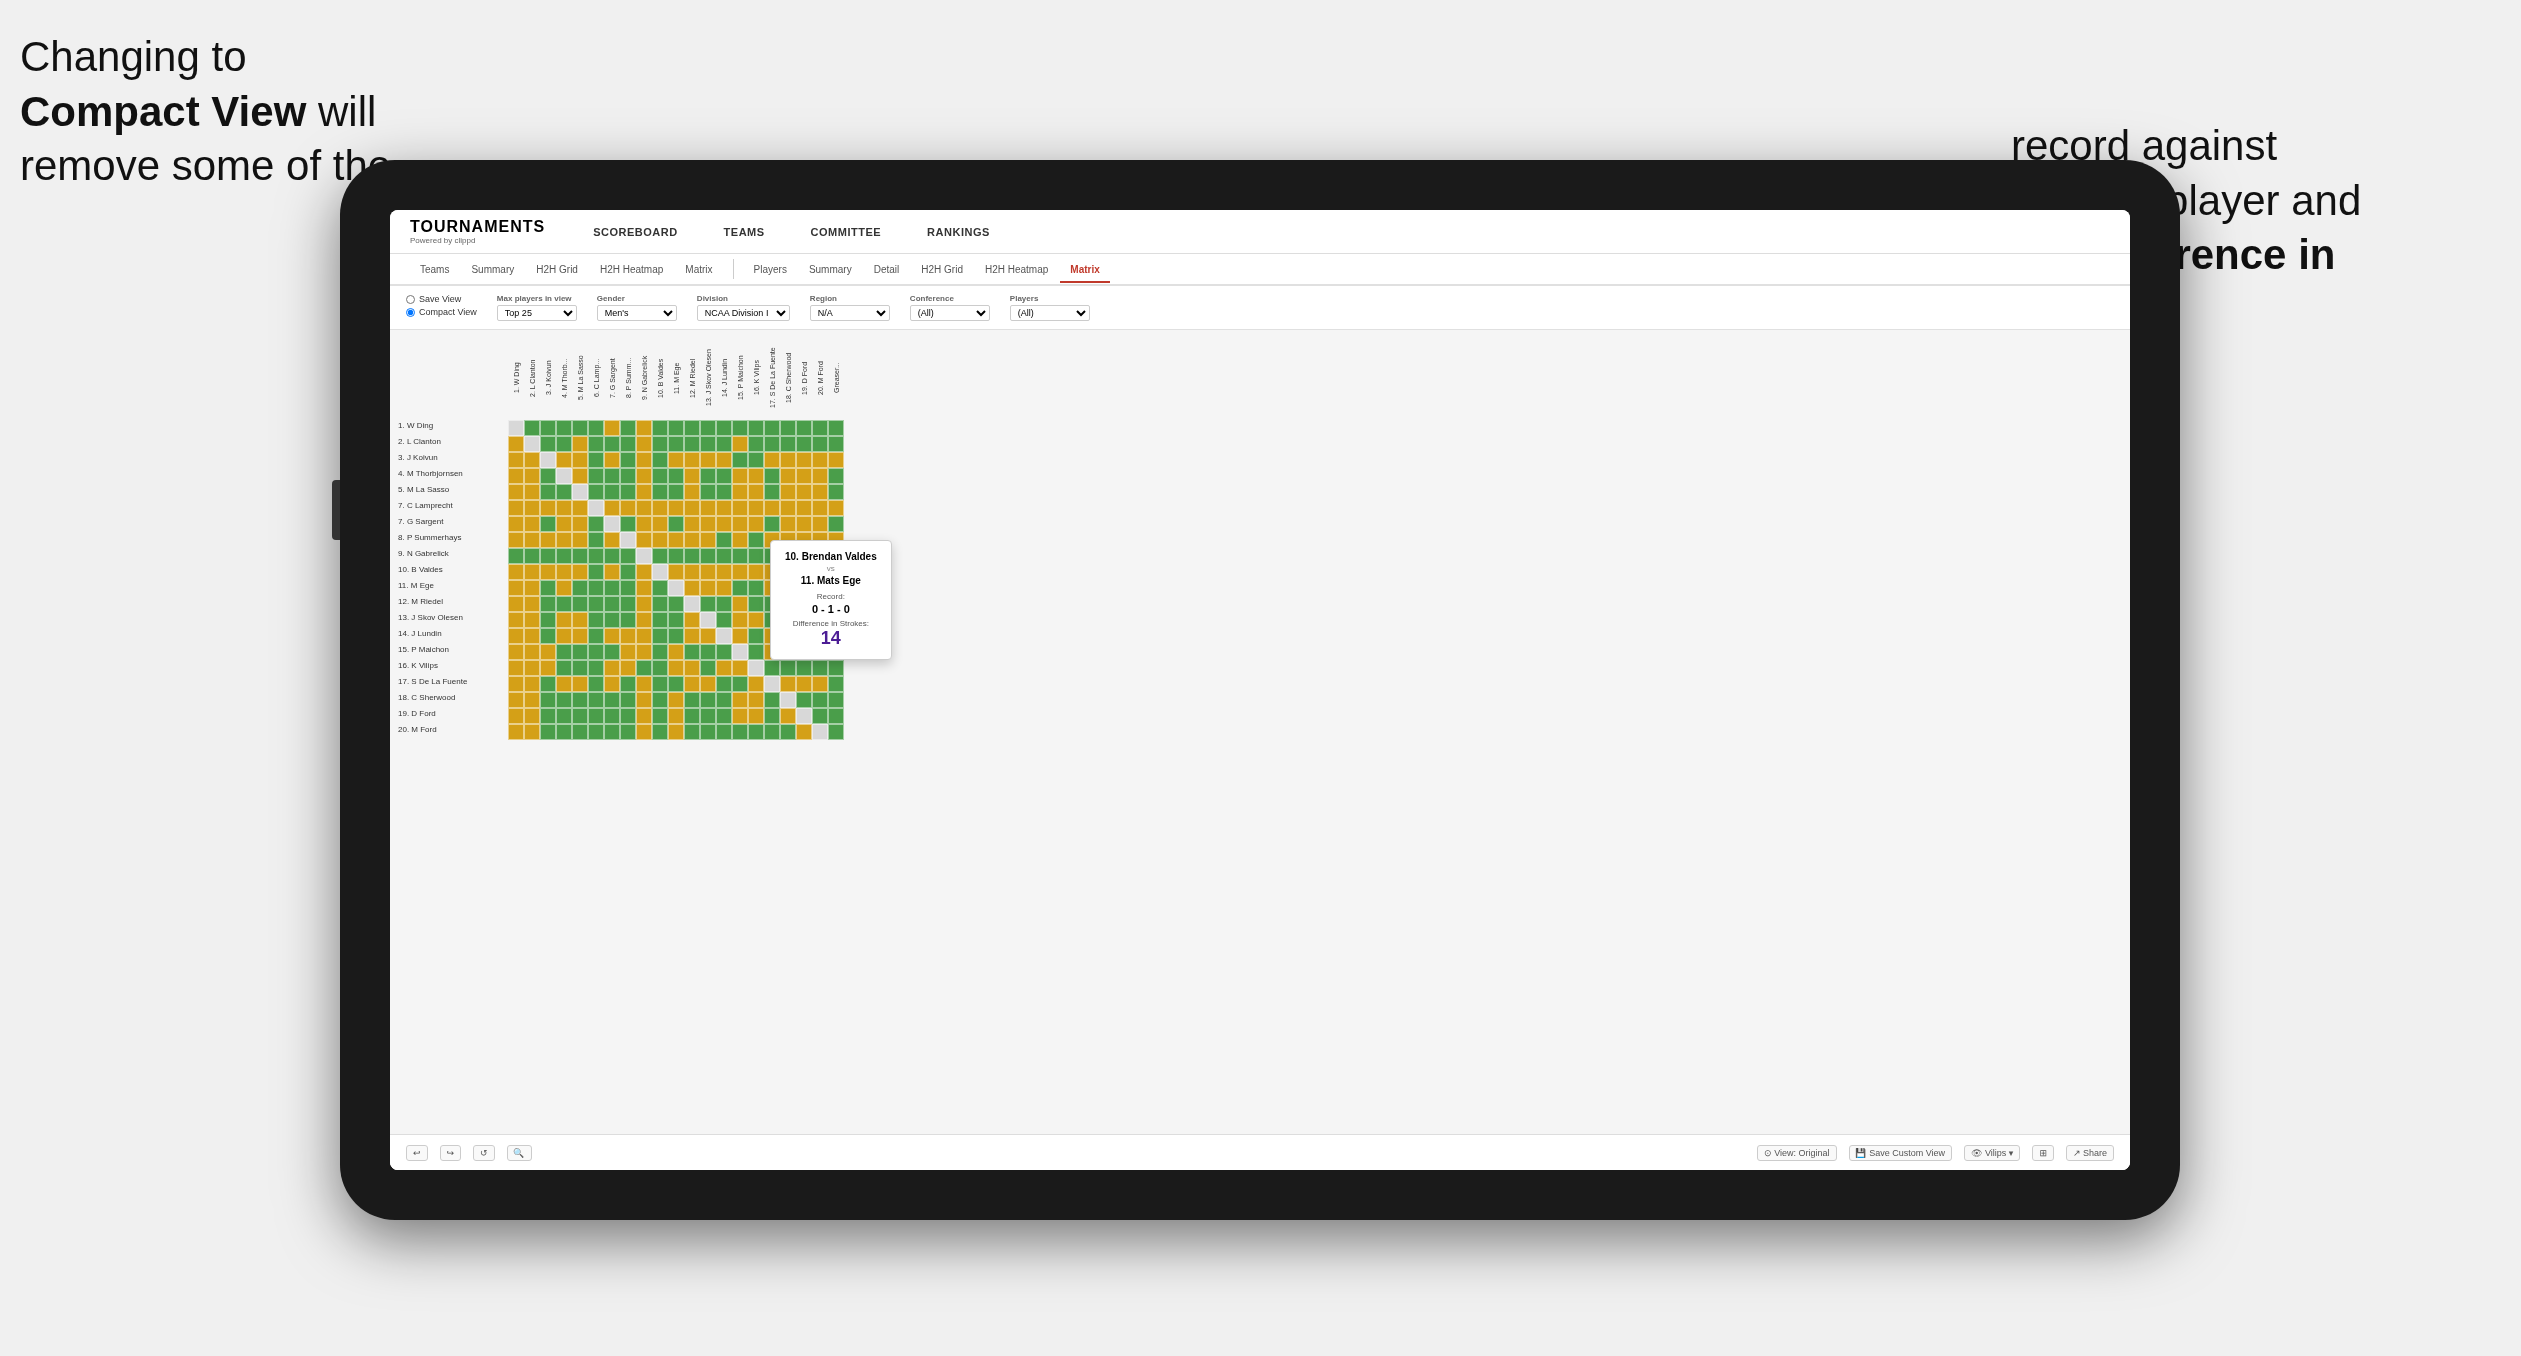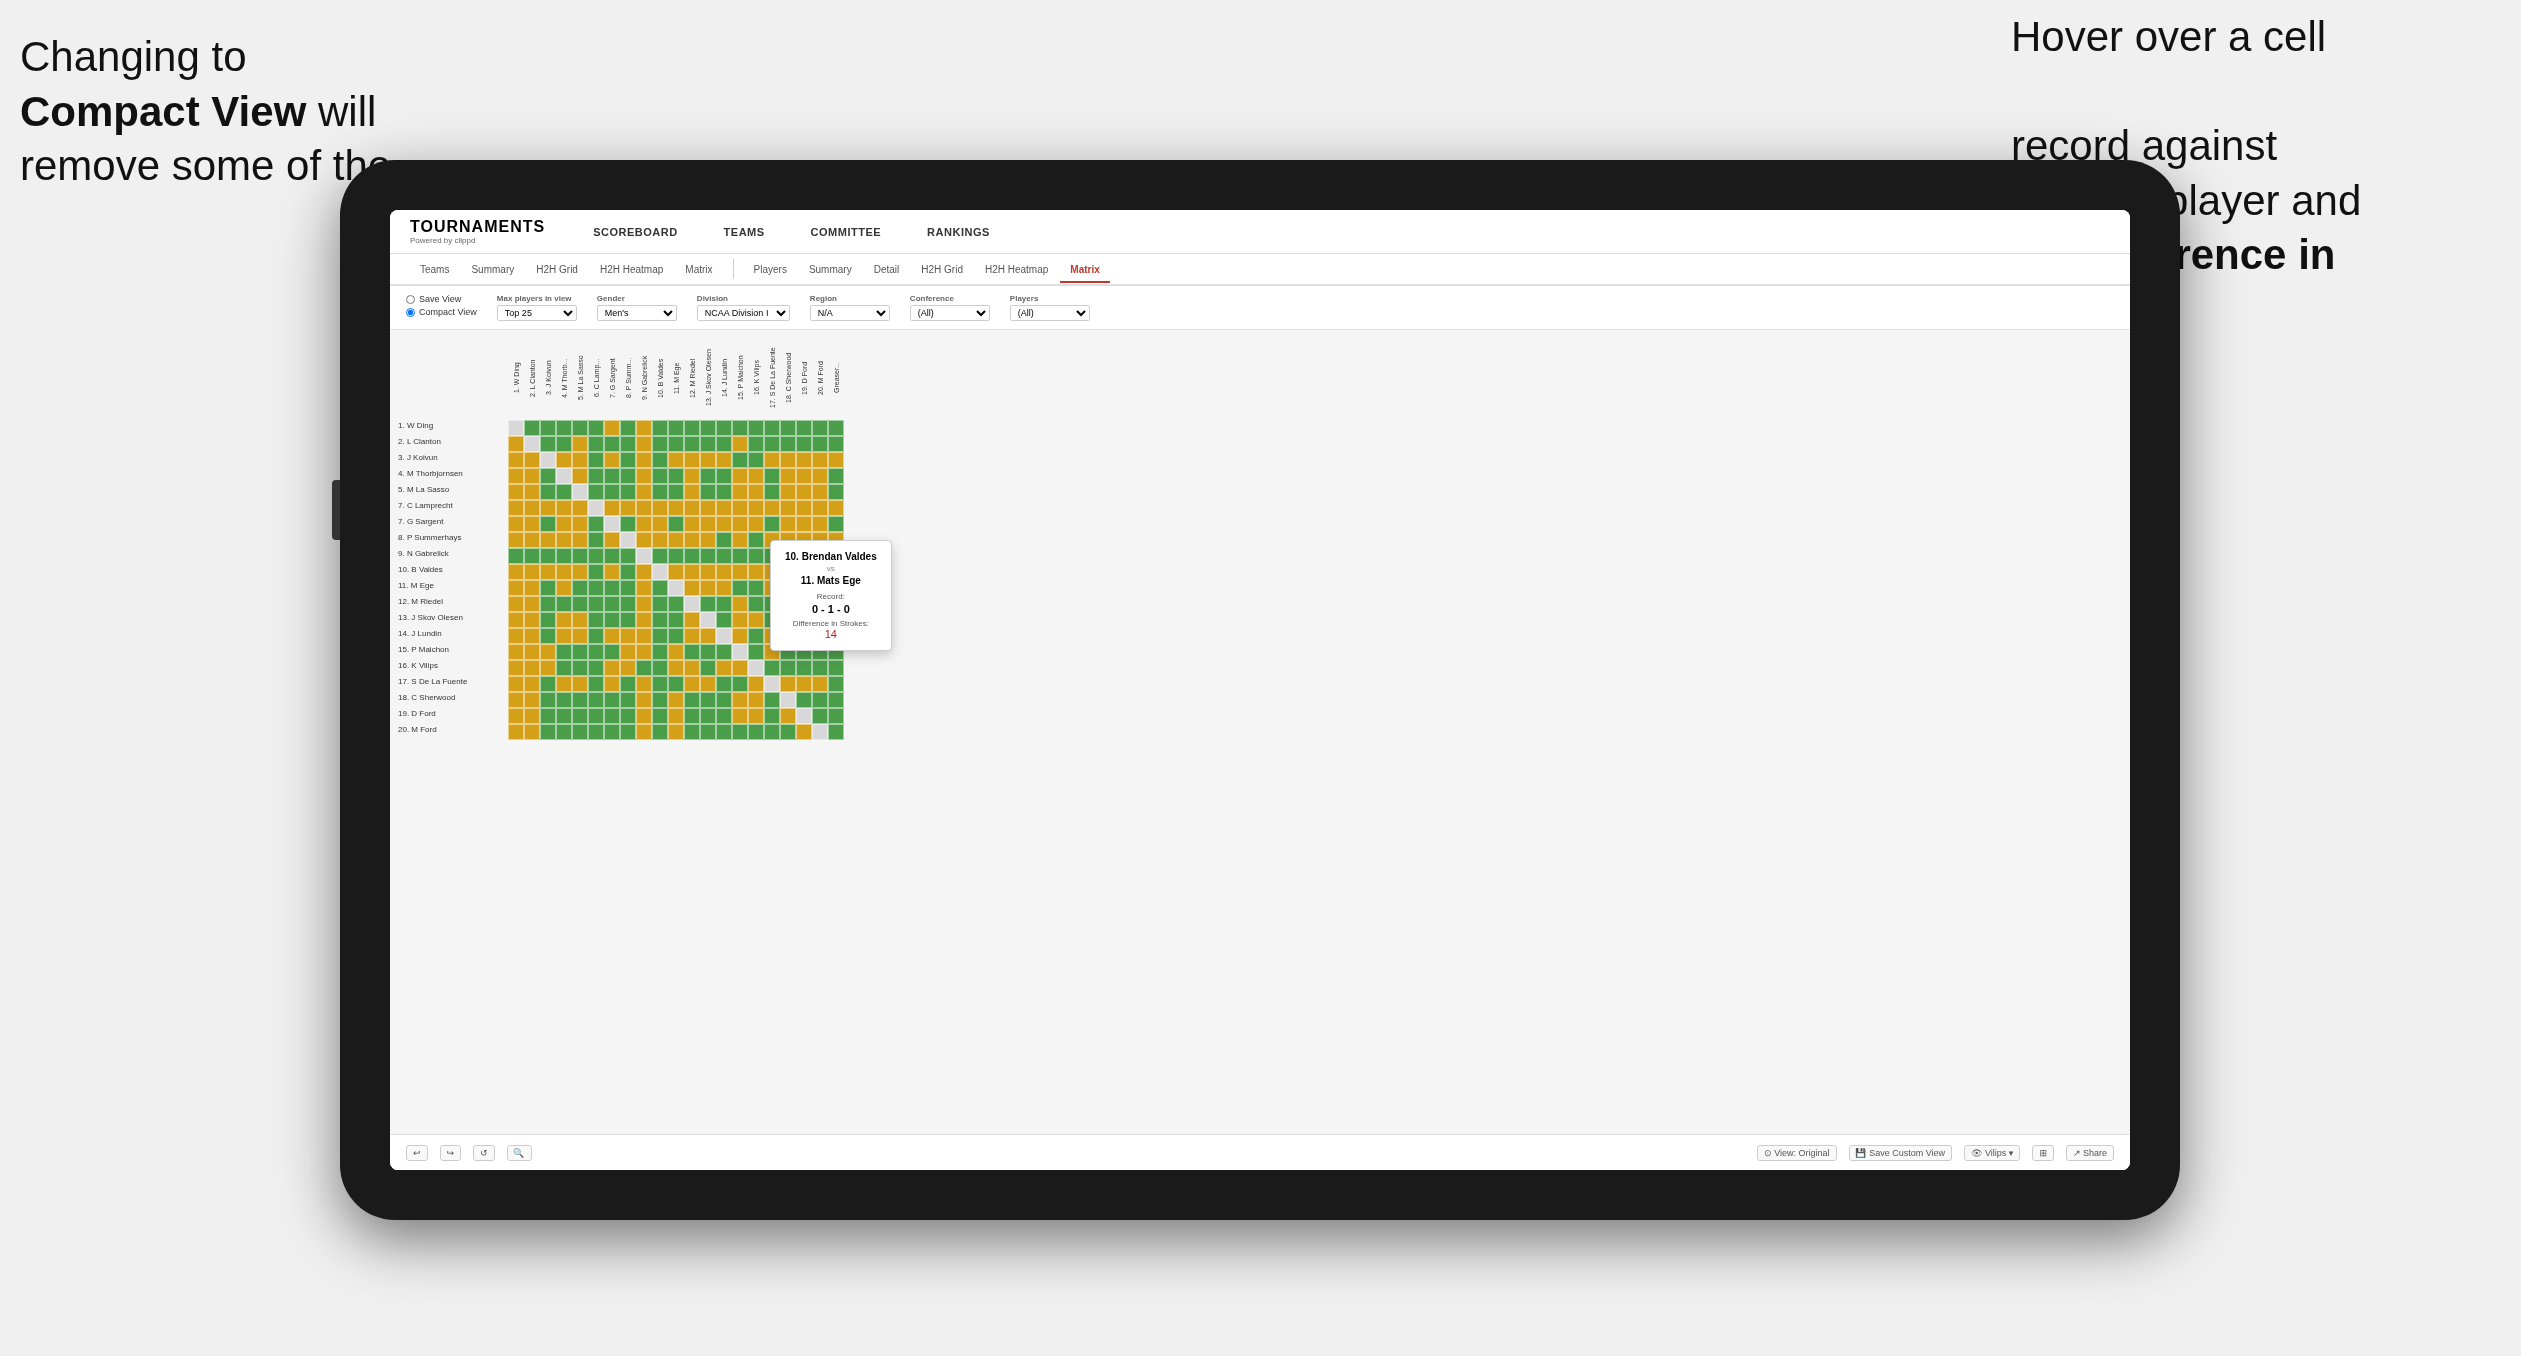"Hover over a cell" span { html: <span>Hover over a cell</span> -> none }
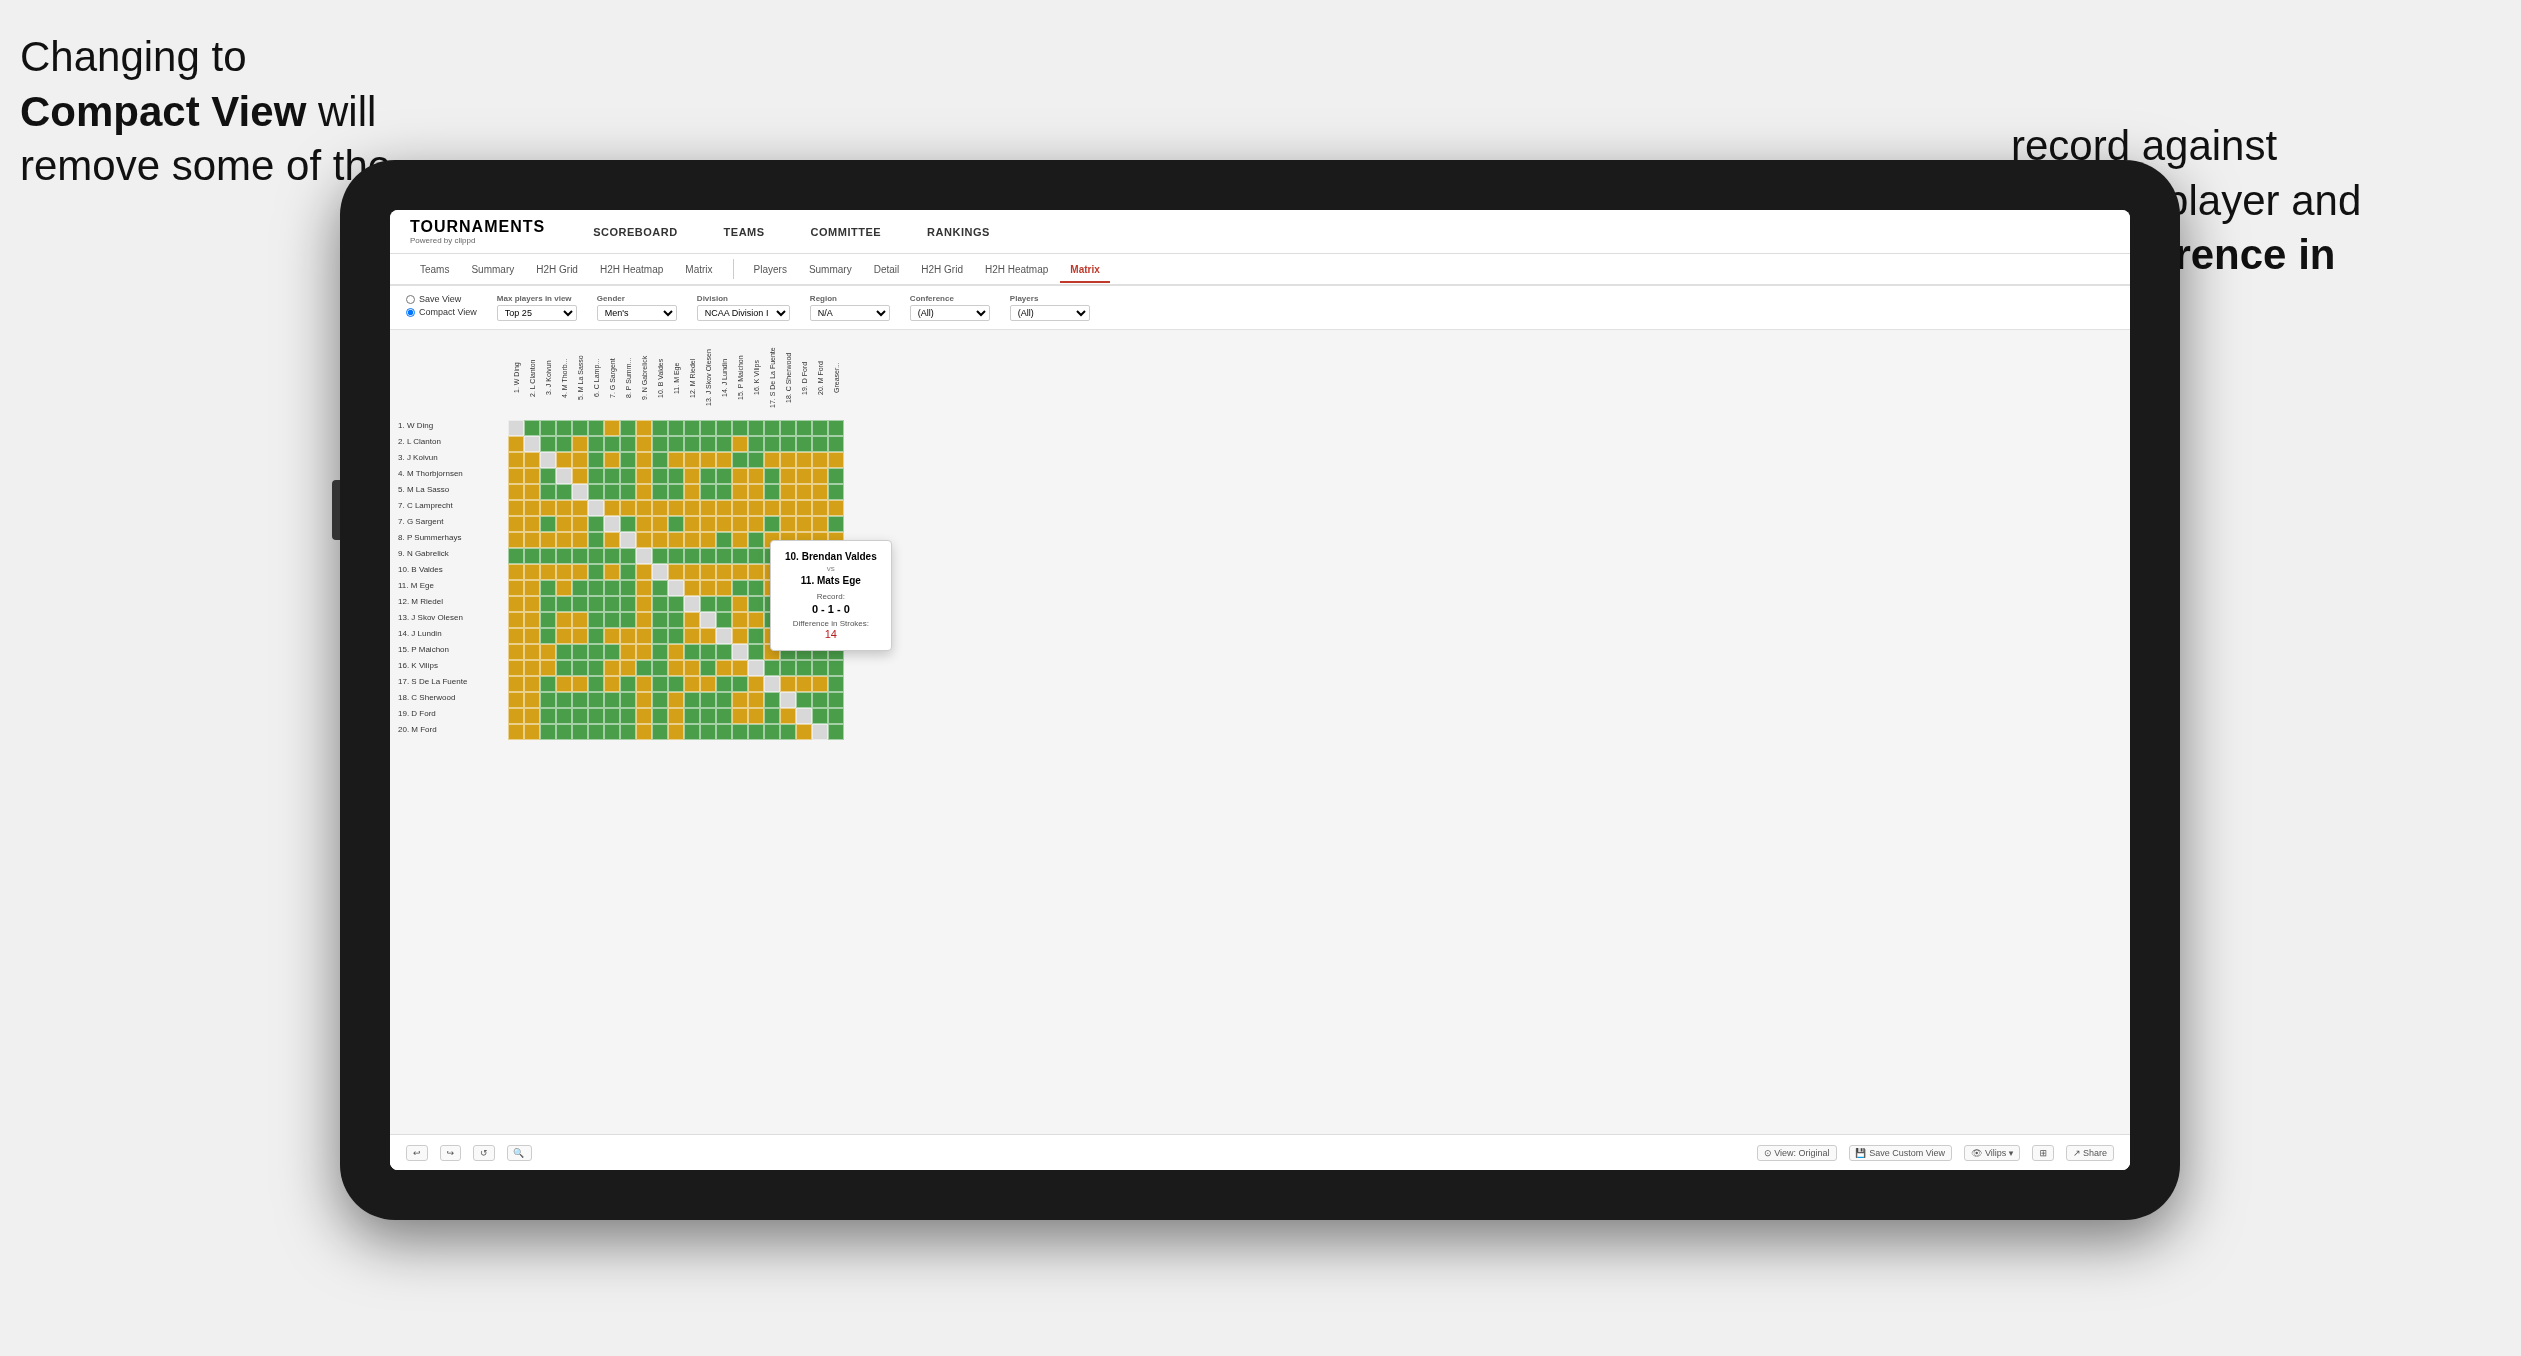"14" .tooltip-popup .diff-value { color: #b91c1c -> #4c1d95; font-size: 11px -> 18px; font-weight: 400 -> 700 }
